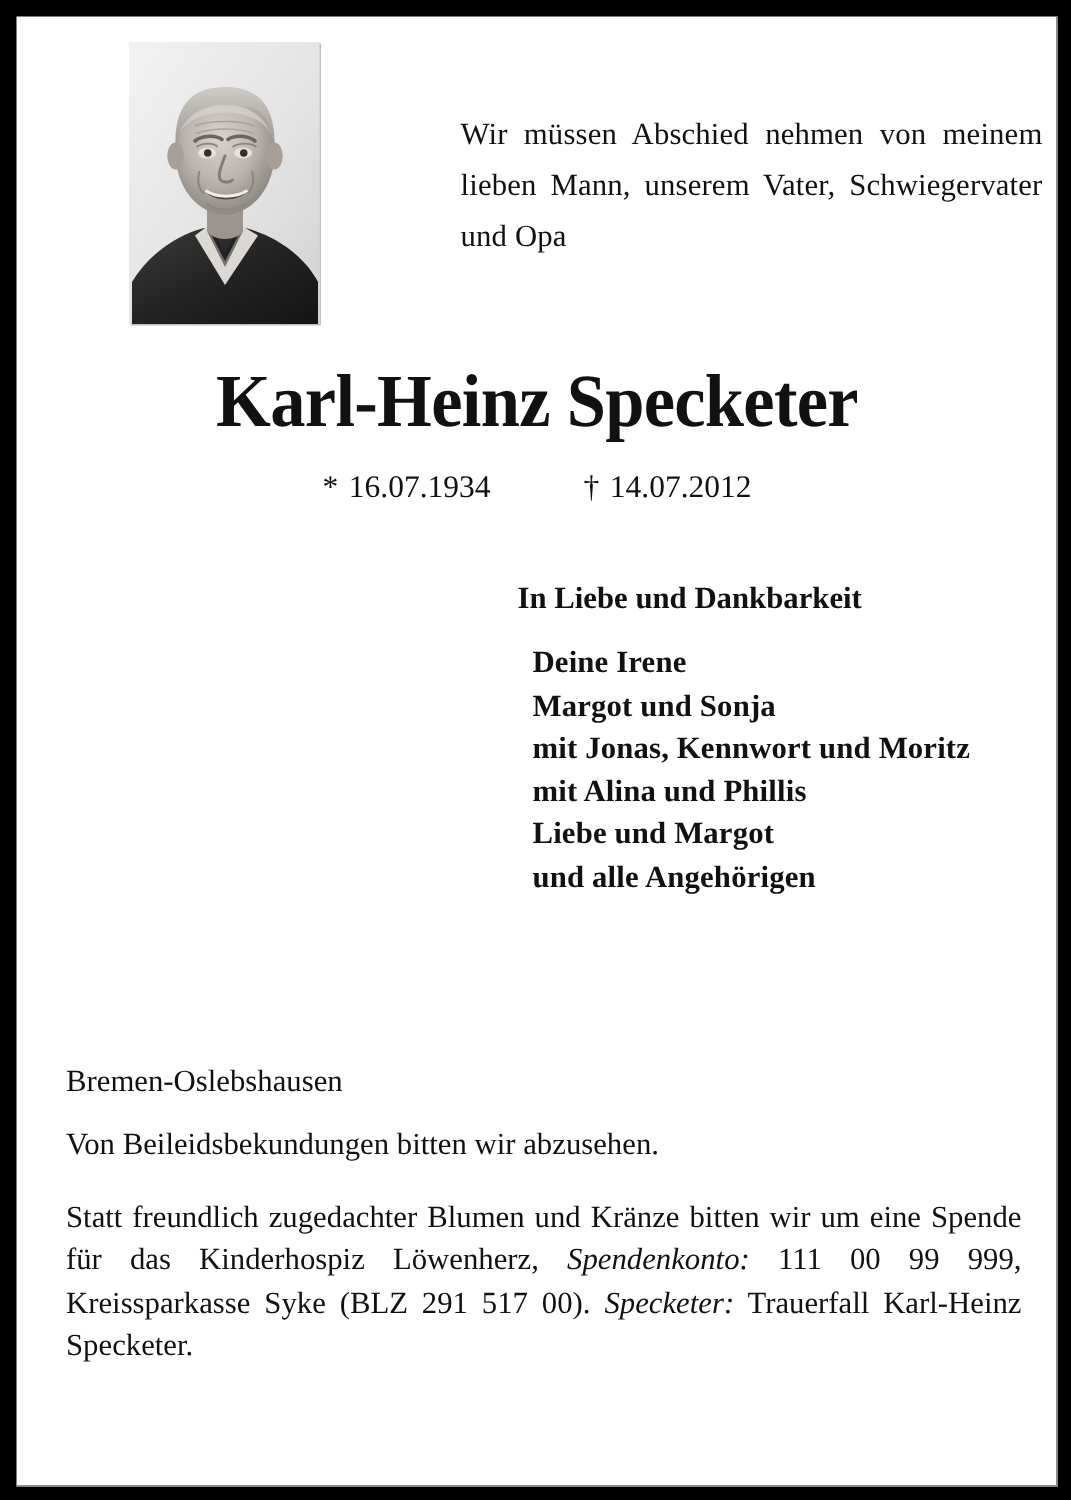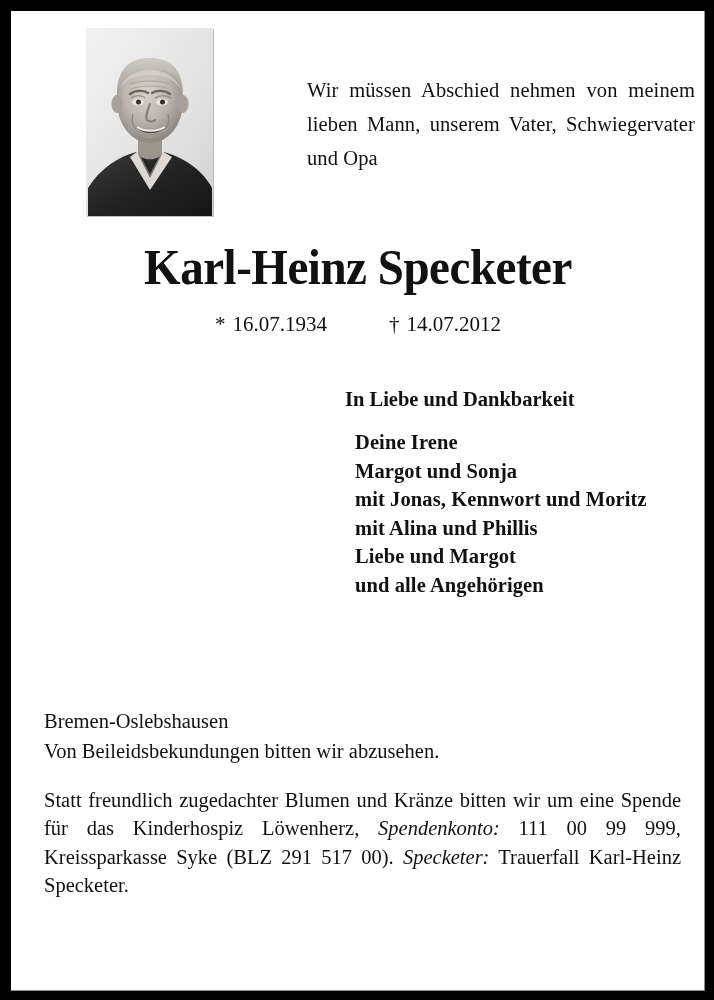"Von Beileidsbekundungen bitten wir" .footer p { margin: 0 0 20px 0 -> 12px 0 20px 0 }
